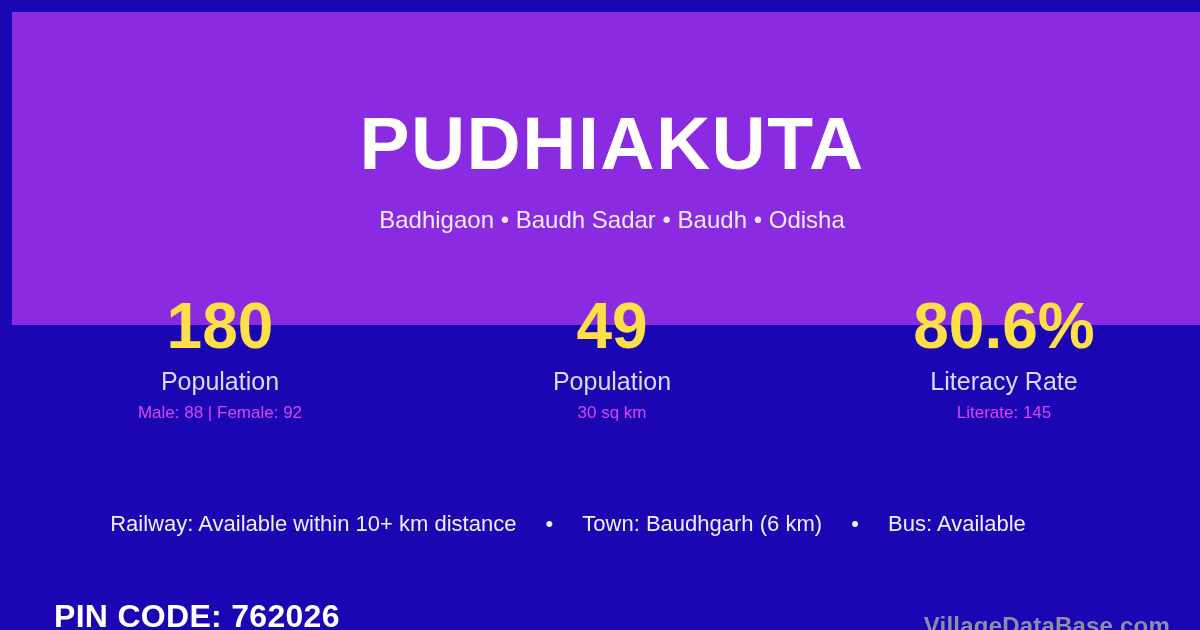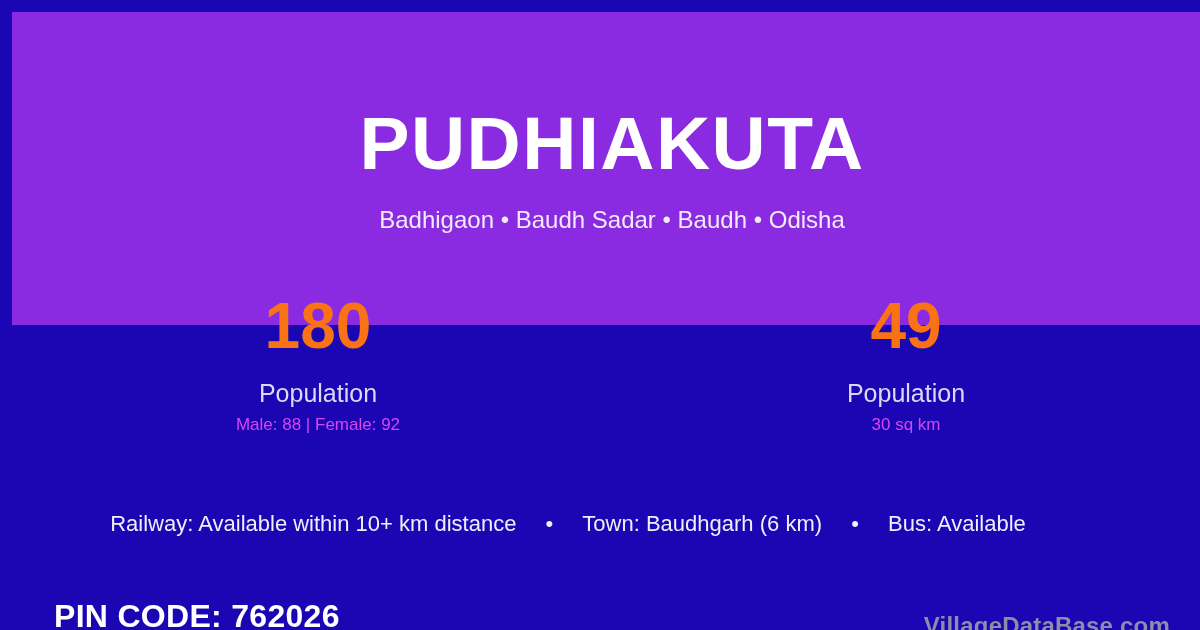"180" .stat-value { color: #f97316 -> #fde047 }
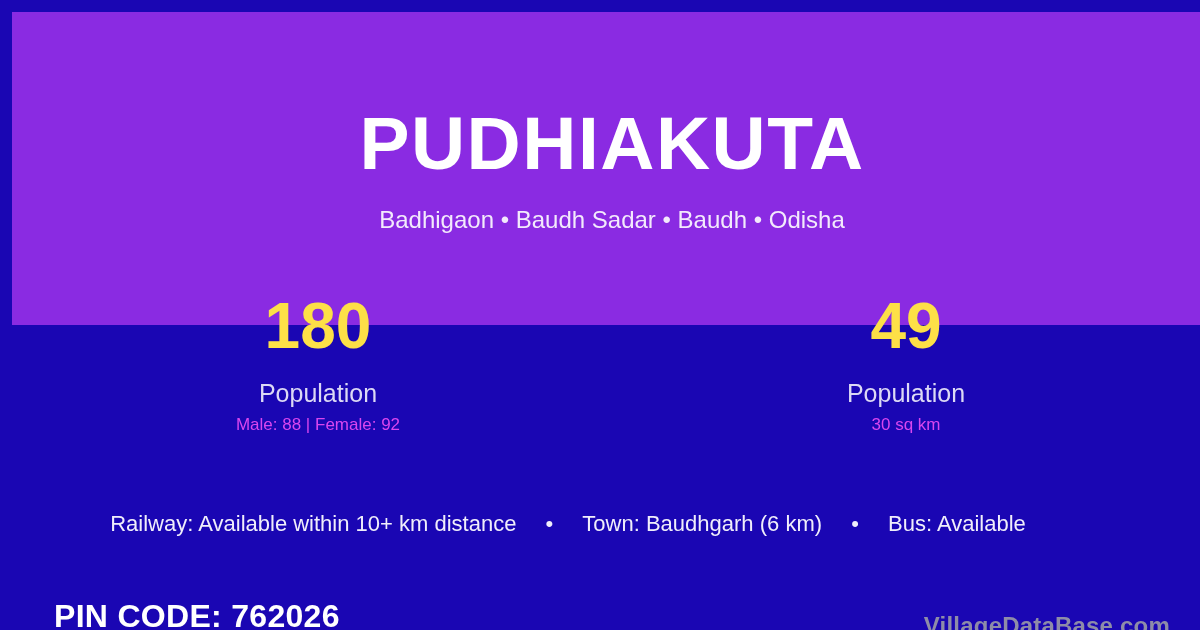"80.6%" div.stat { html: none -> <div> <div>80.6%</div> <div>Literacy Rate</div> <div>Literate: 145</div> </div> }
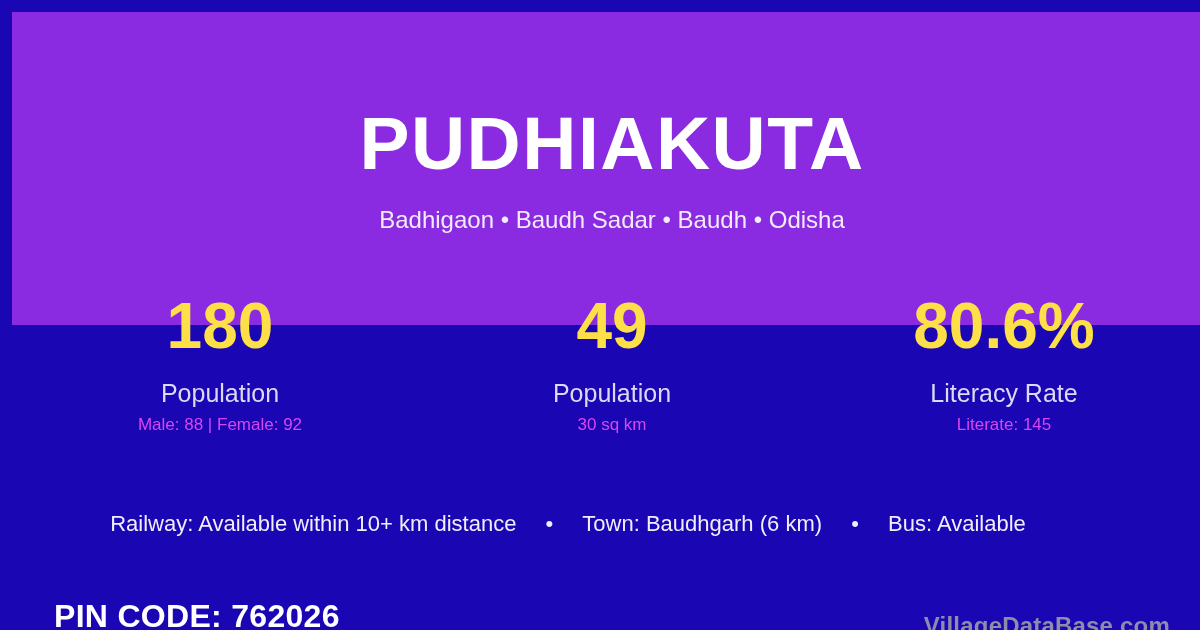"Population" .stat-label { margin-top: 17px -> 5px }
